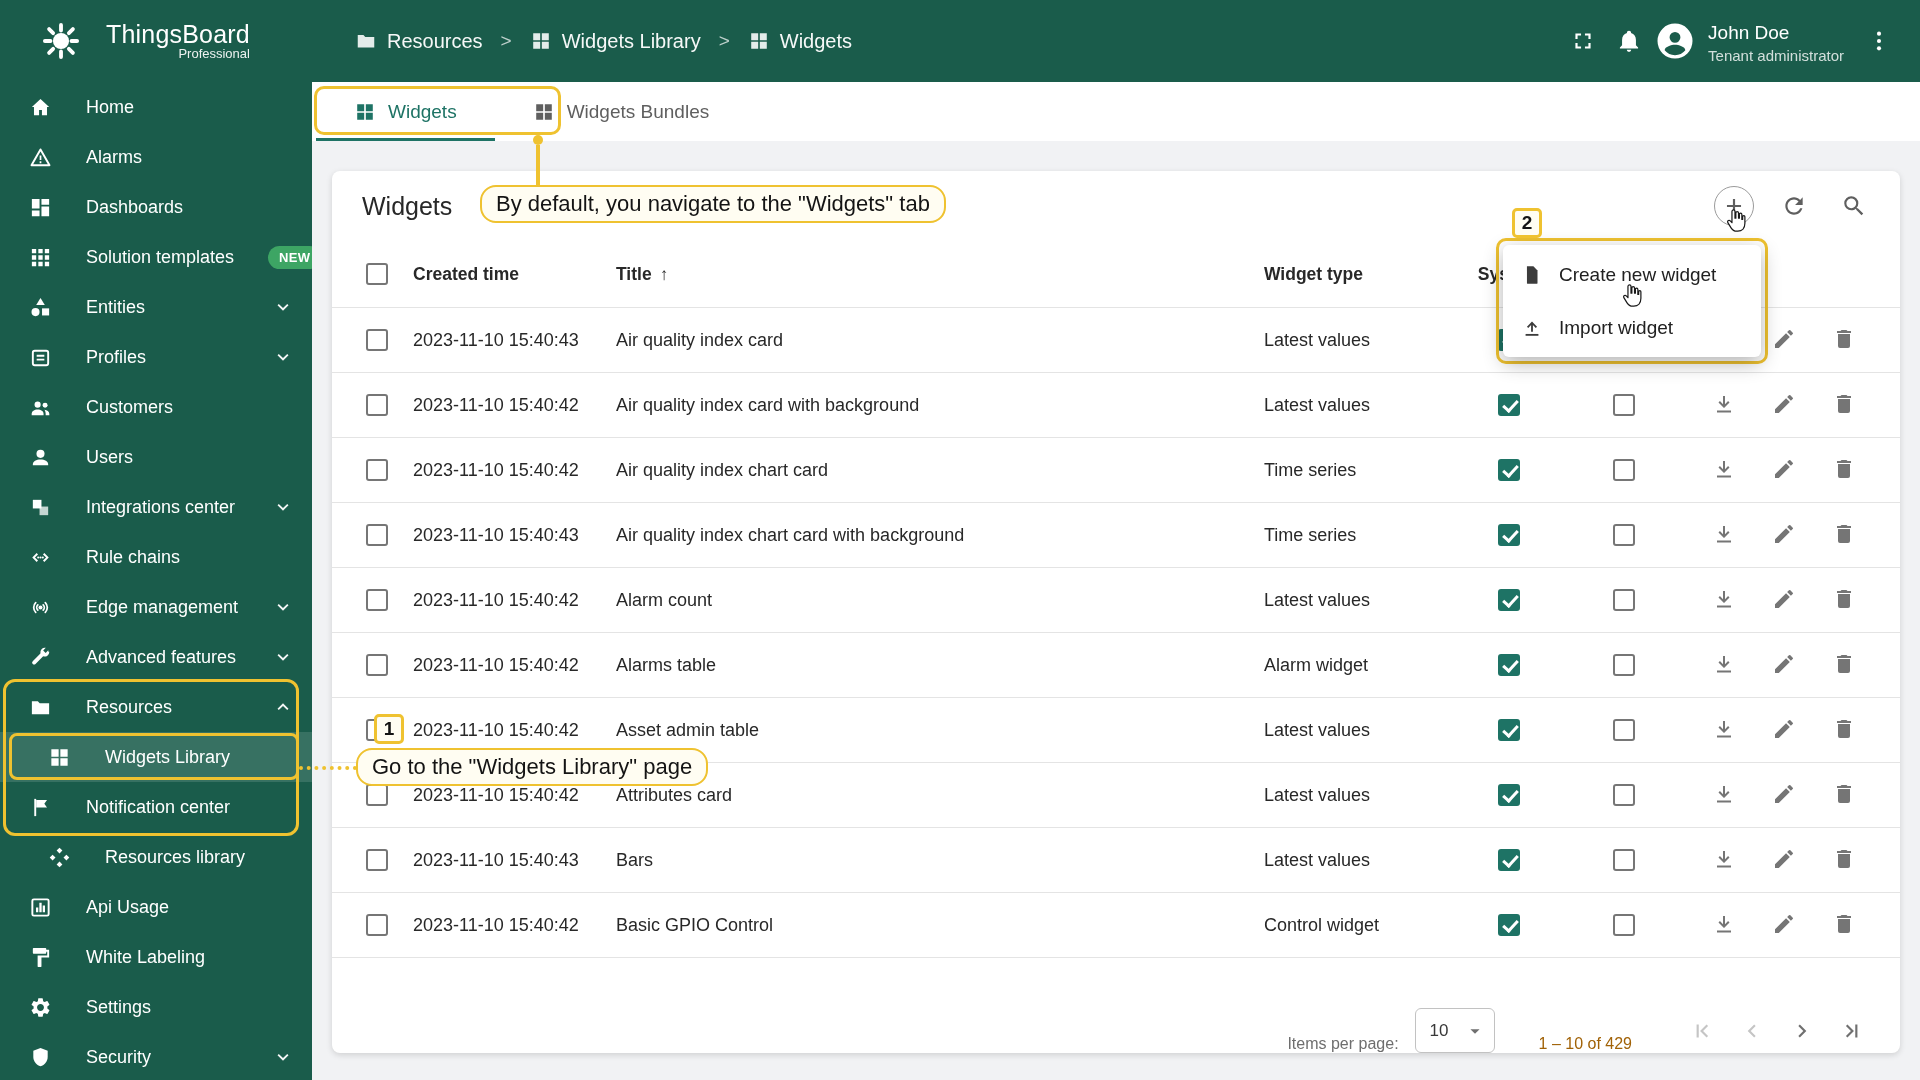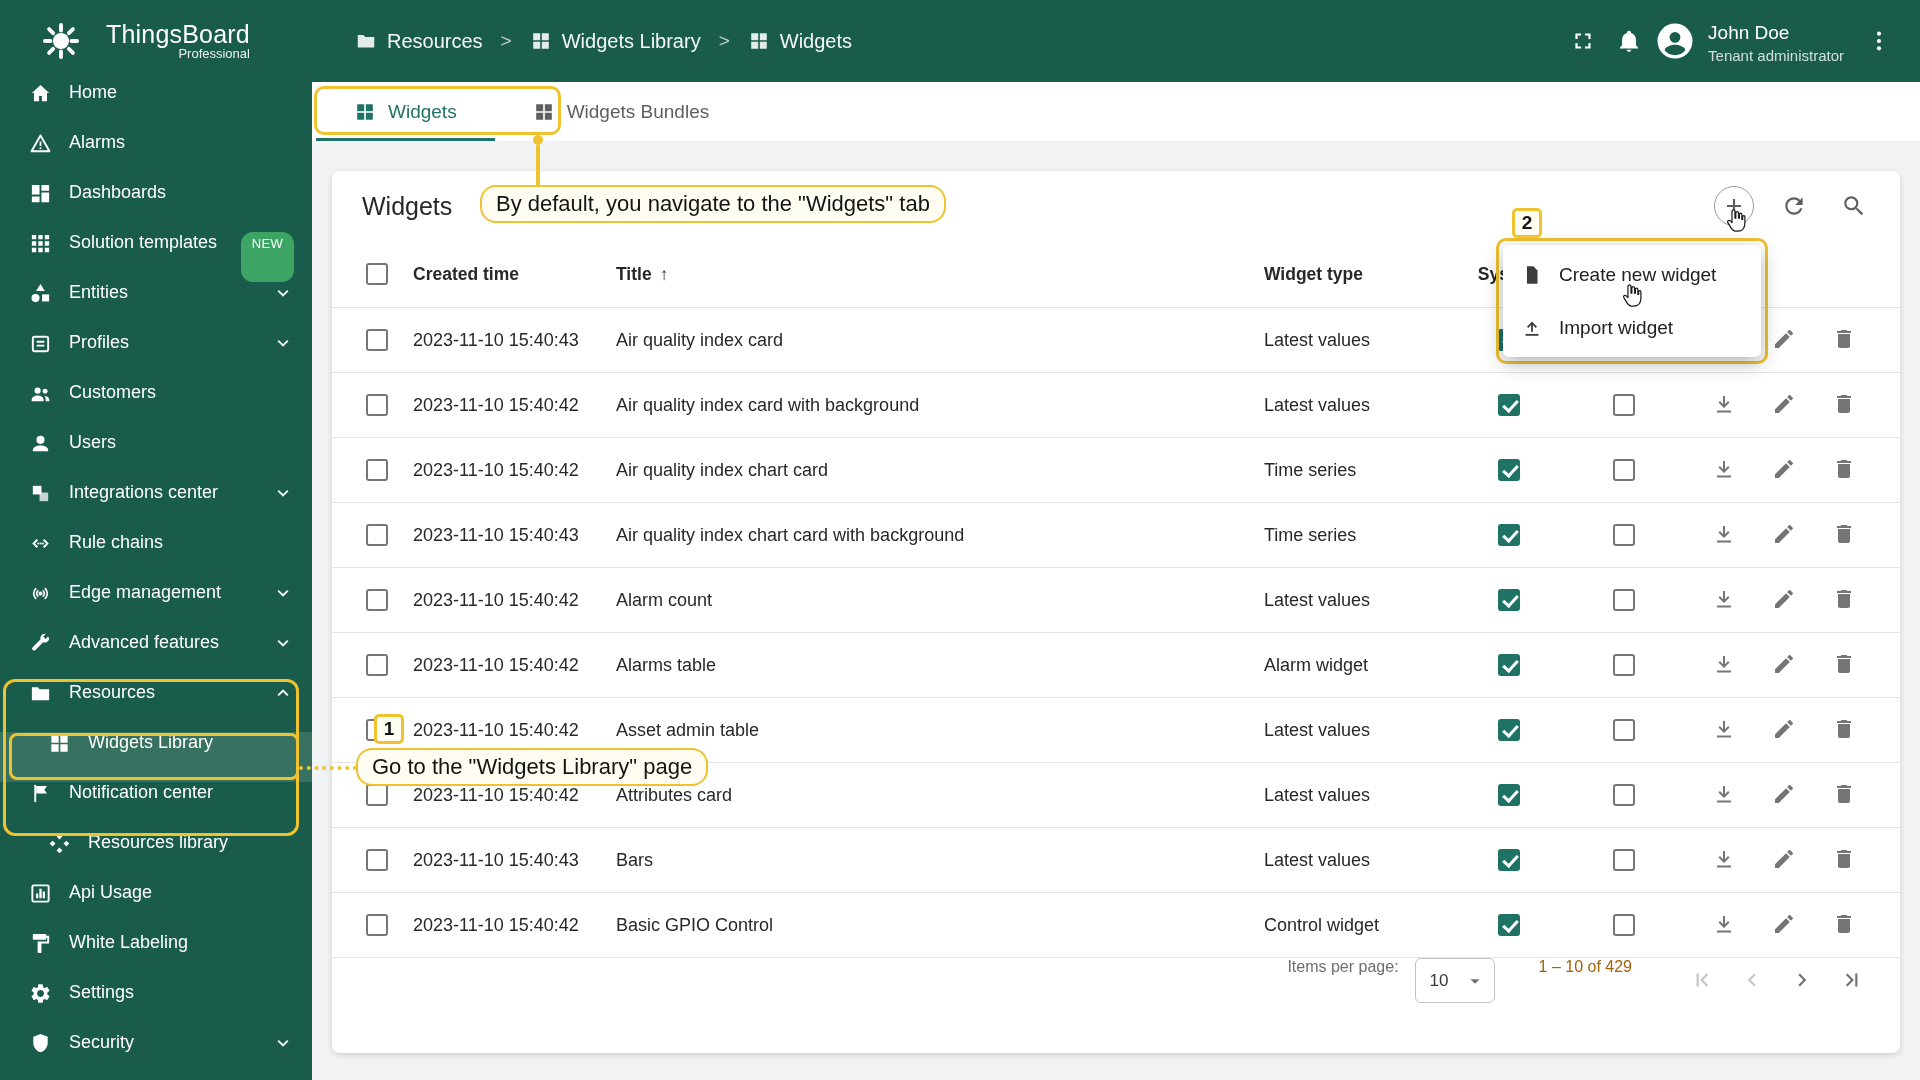"Home" .side-item { align-items: none -> center; gap: 17px -> 34px }
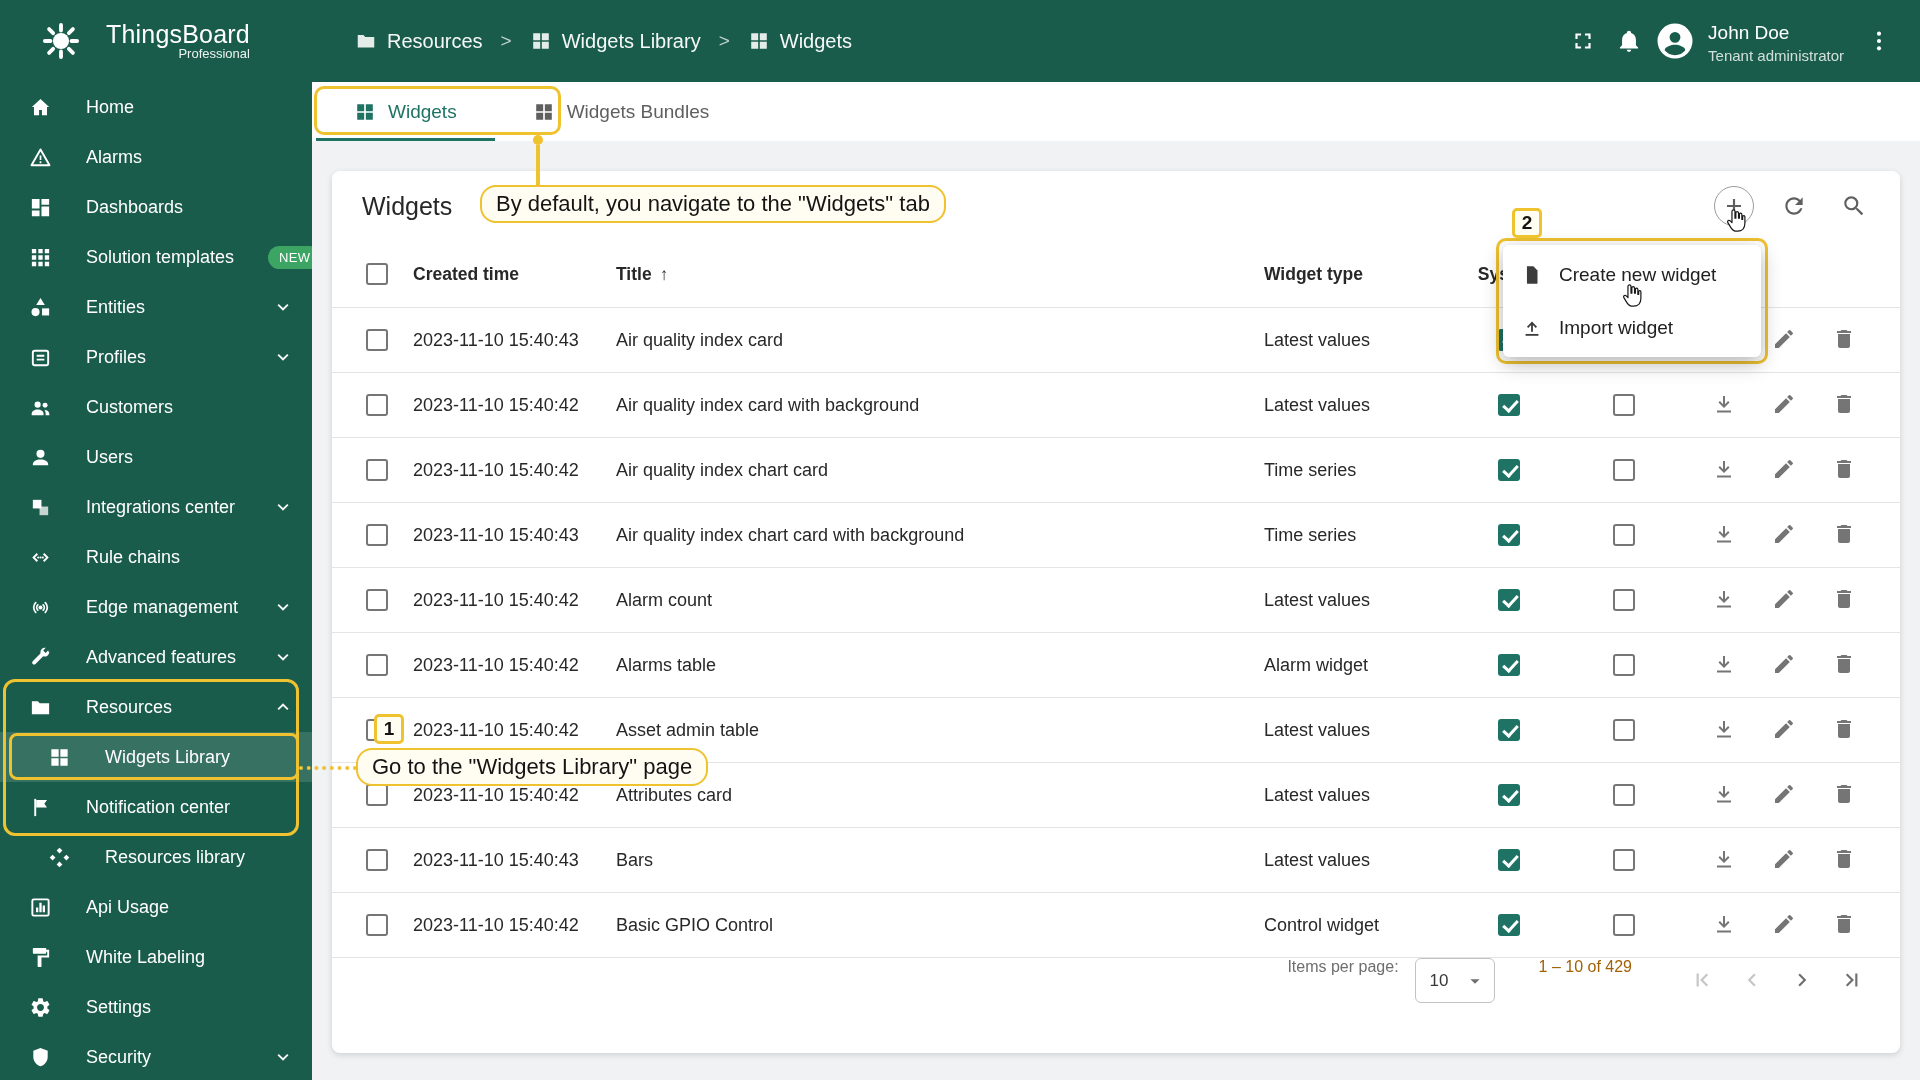"NEW" .new-badge { font-weight: 400 -> 700 }
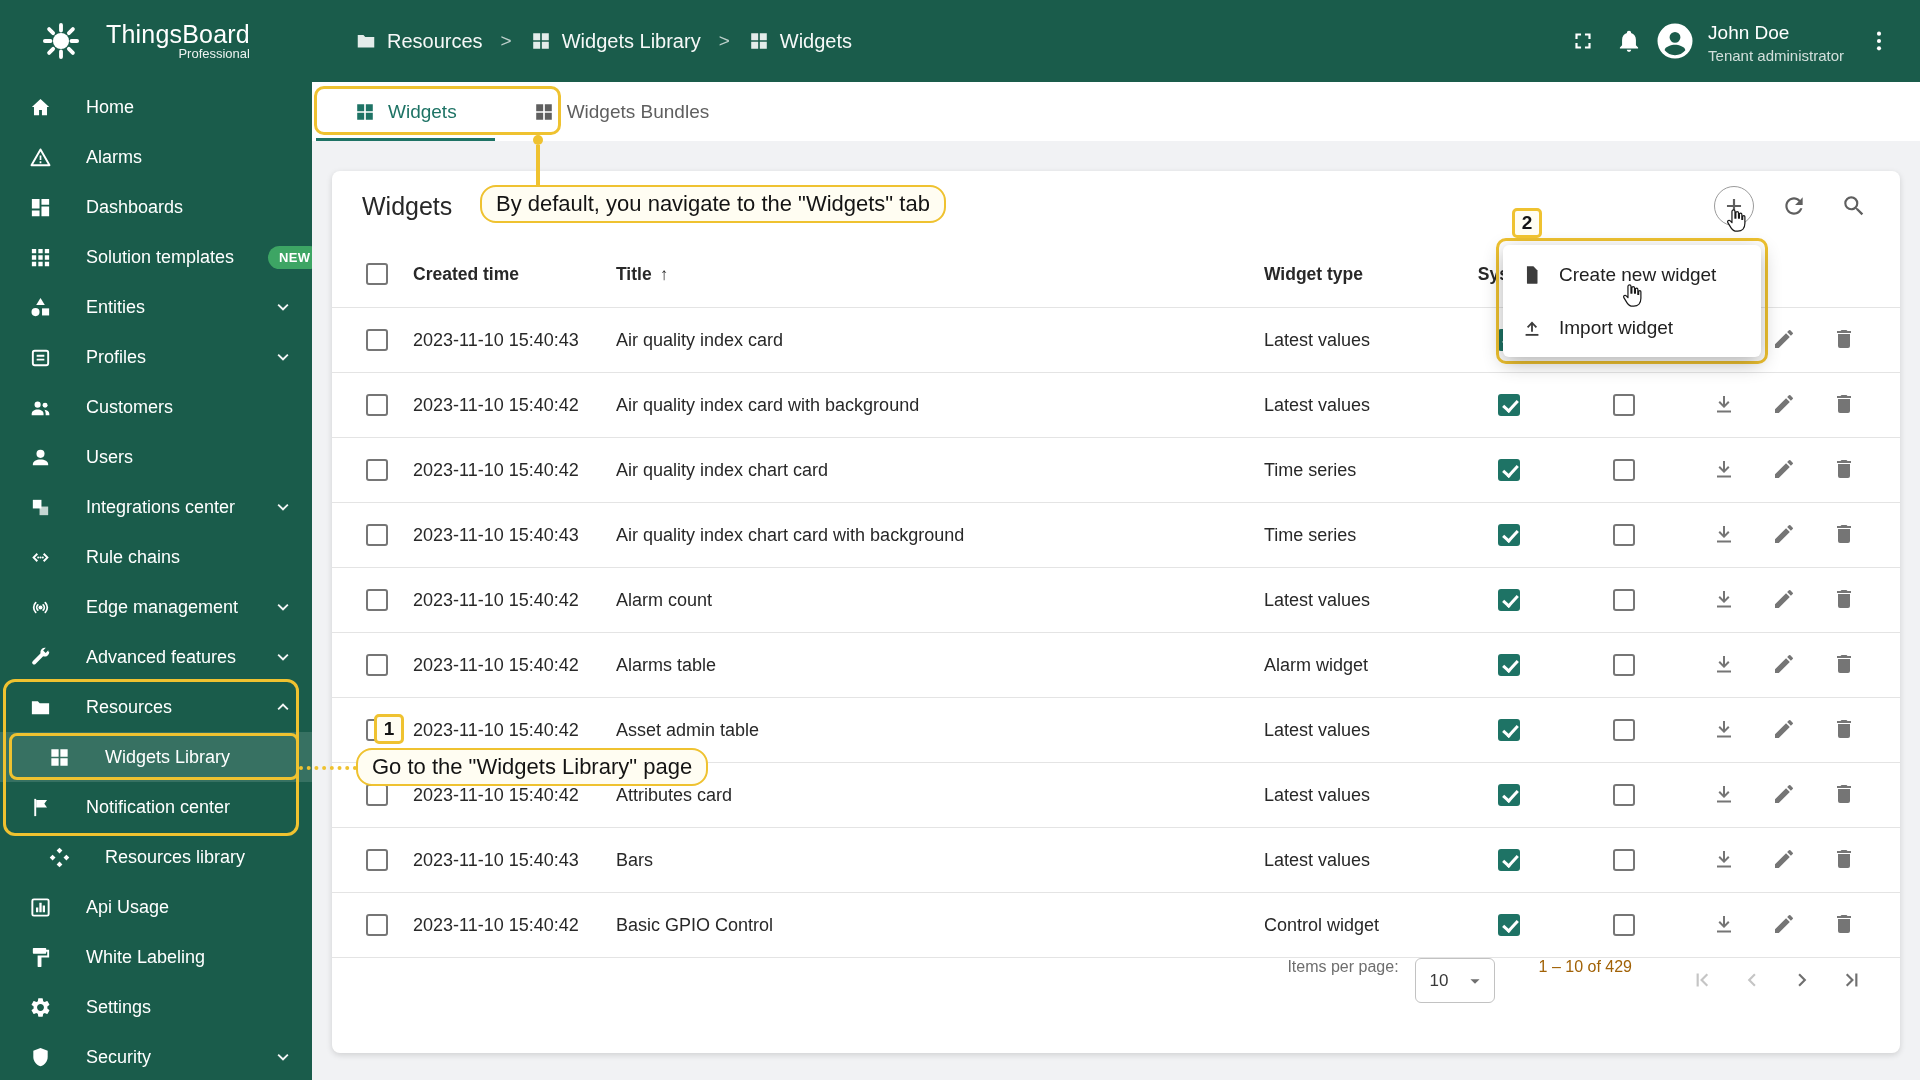"Items per page:" .tfoot { align-items: flex-start -> flex-end }
